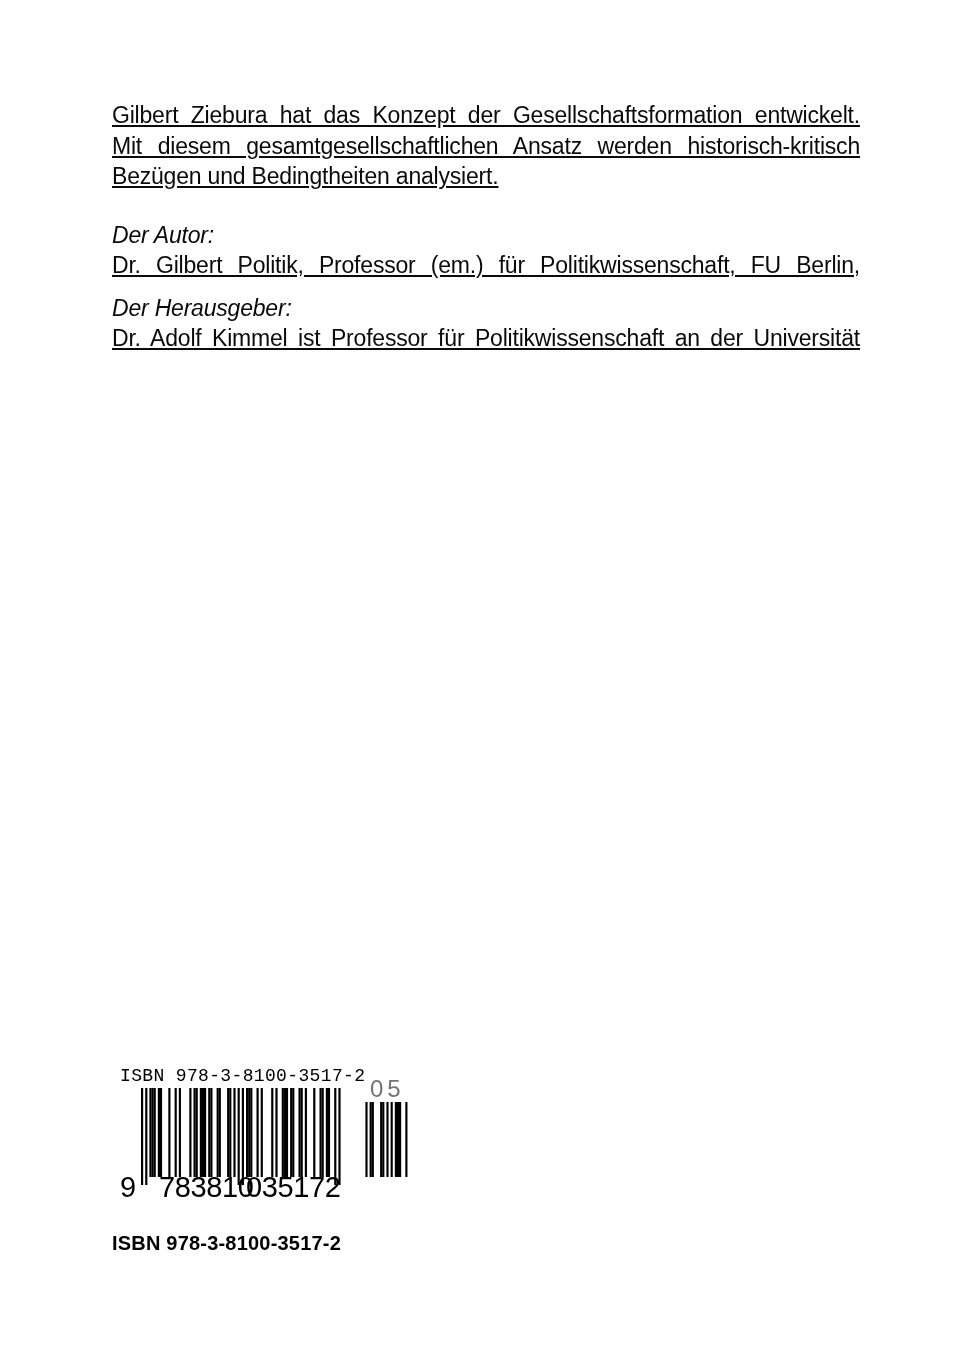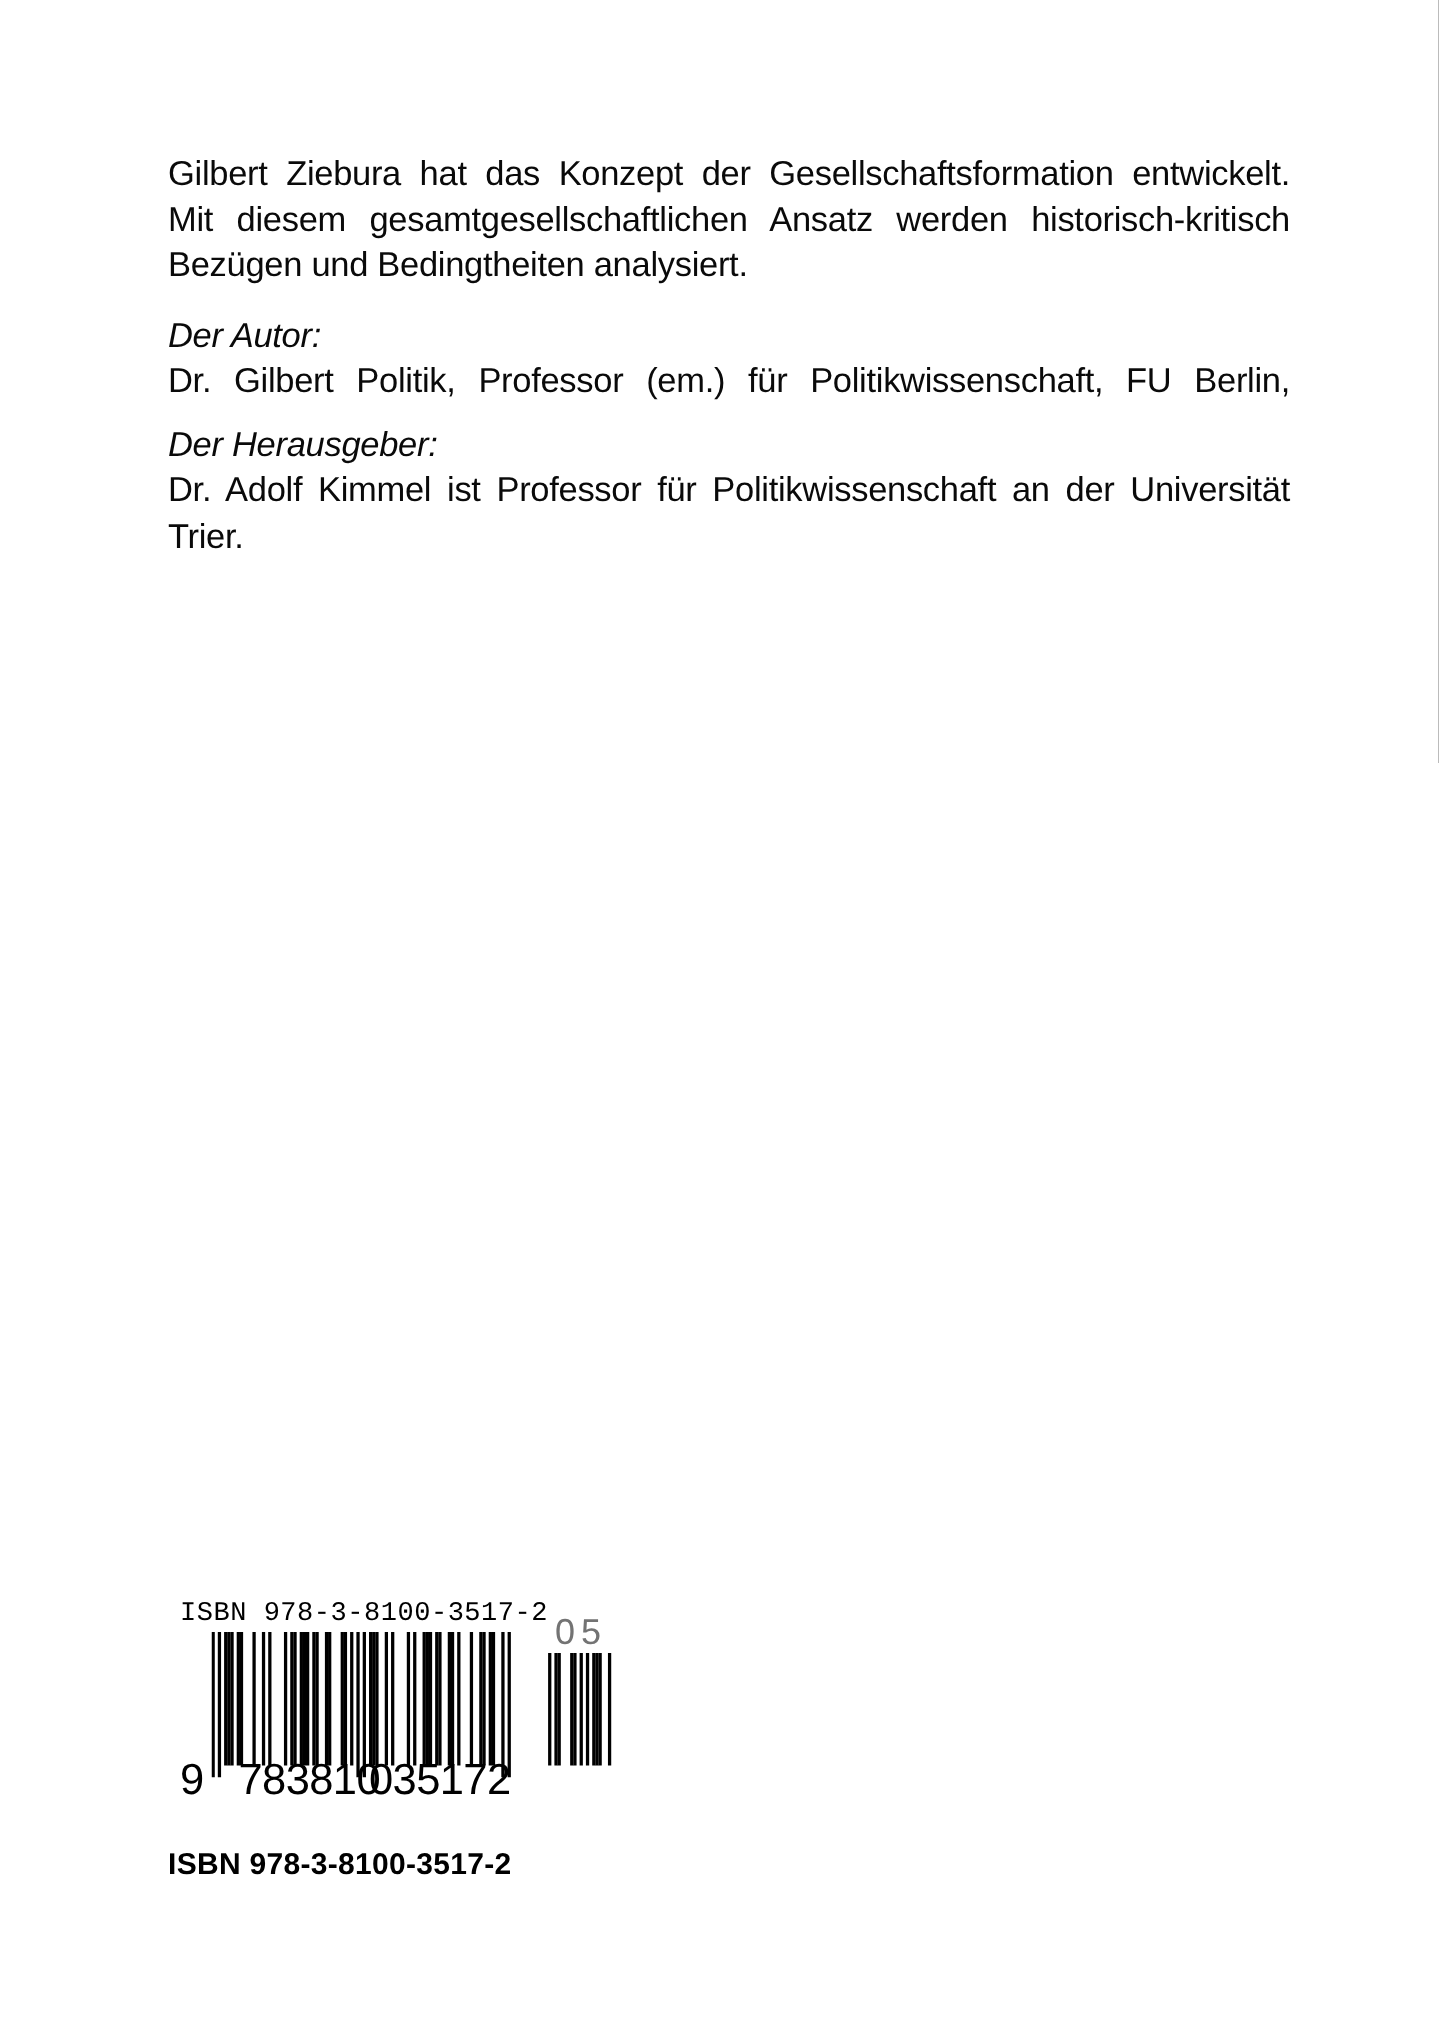"Gilbert Ziebura hat das Konzept" .line { text-decoration: none -> underline }
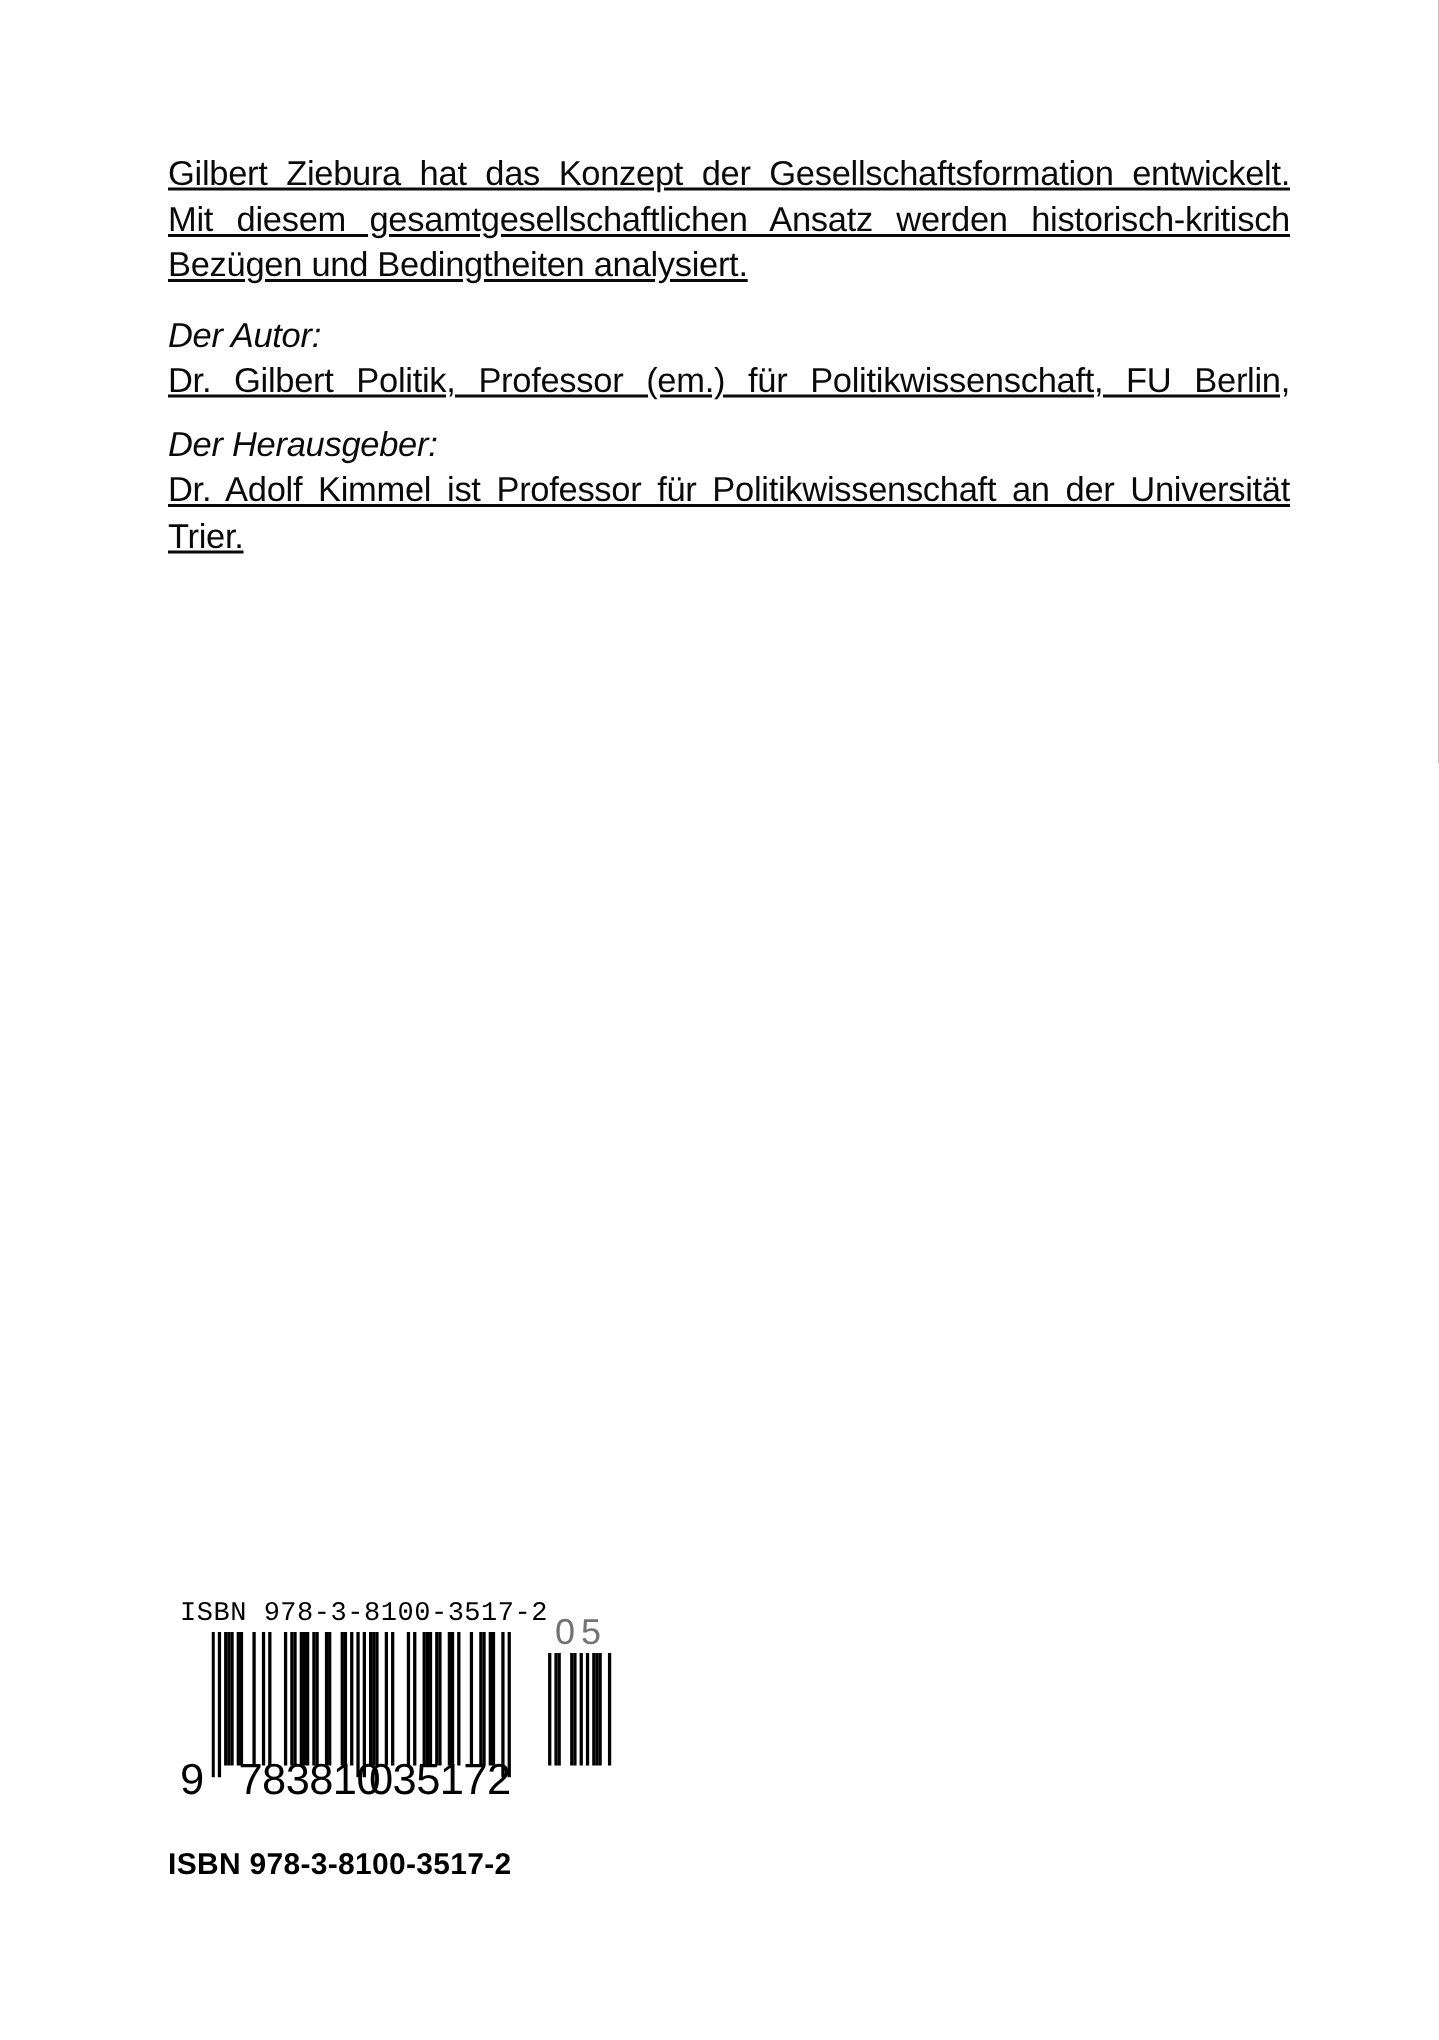"Der Autor:" .mt-lg { margin-top: 16px -> 28px }
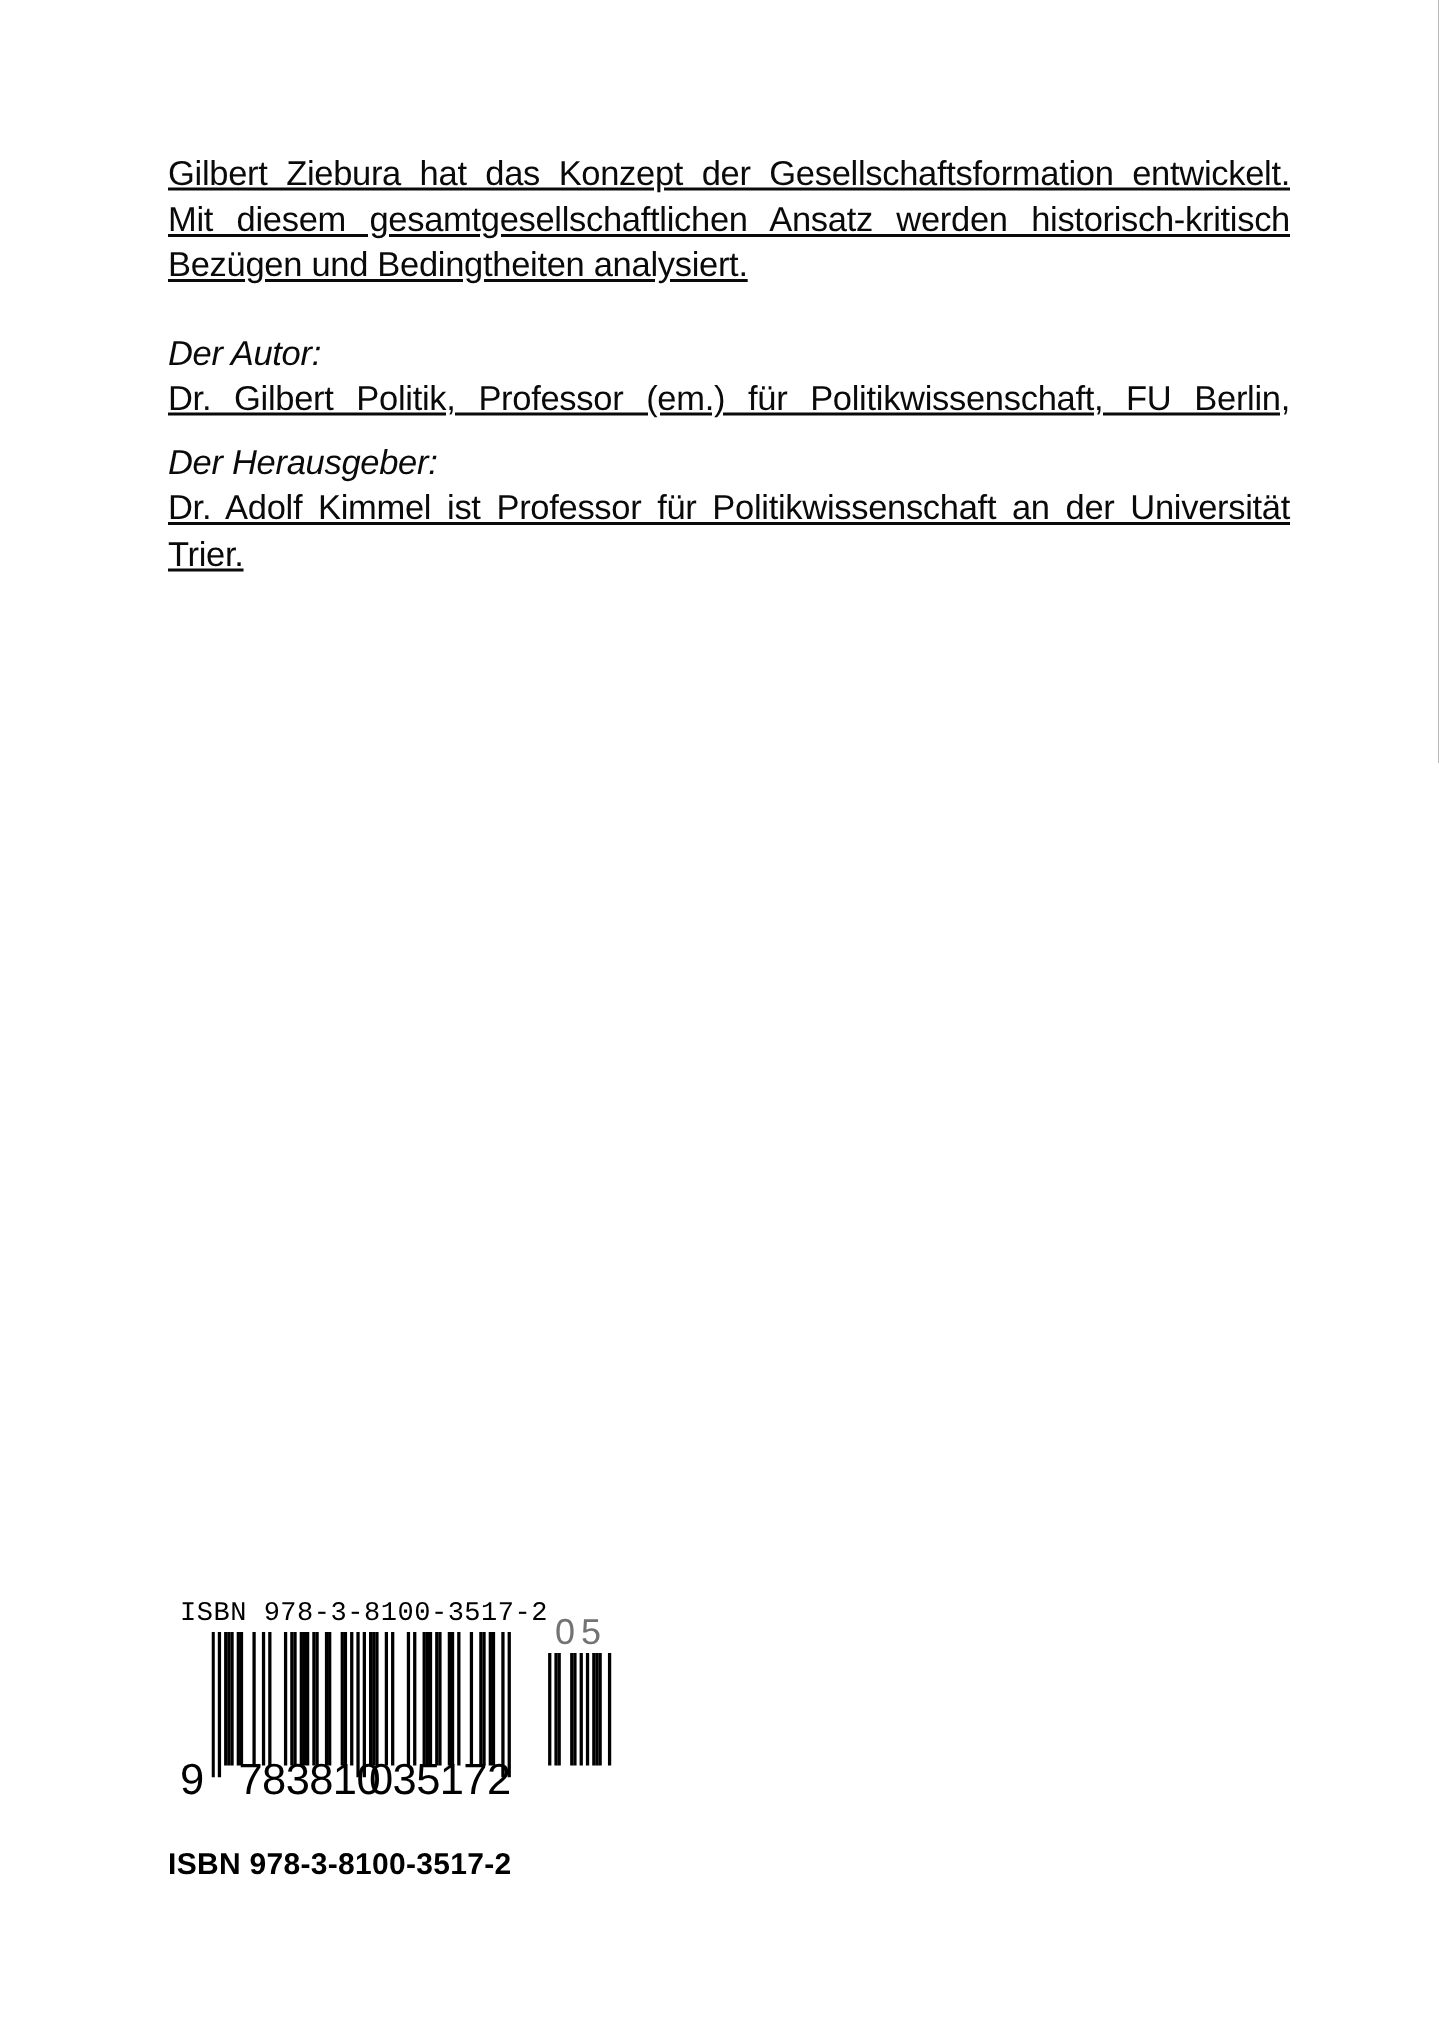"Trier." div.line { html: <div>Trier.</div> -> none }
